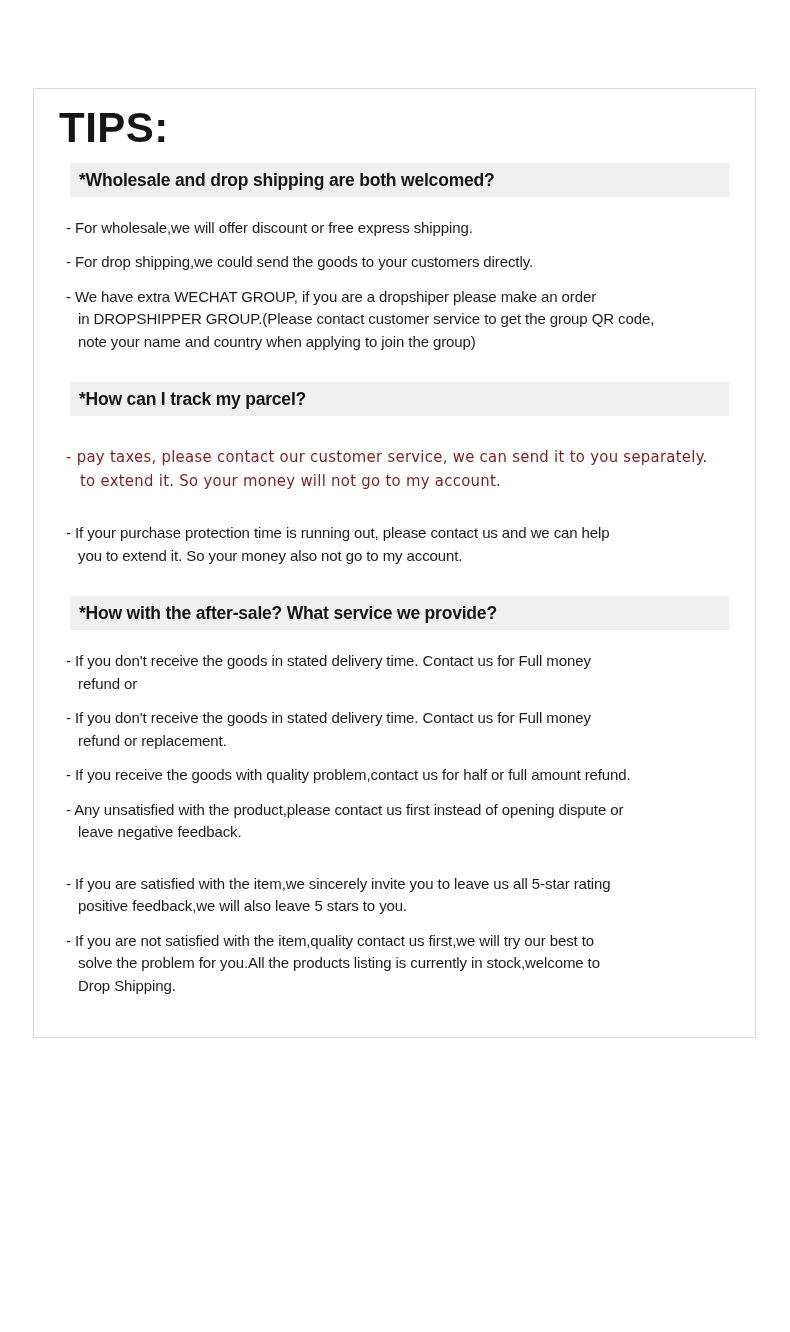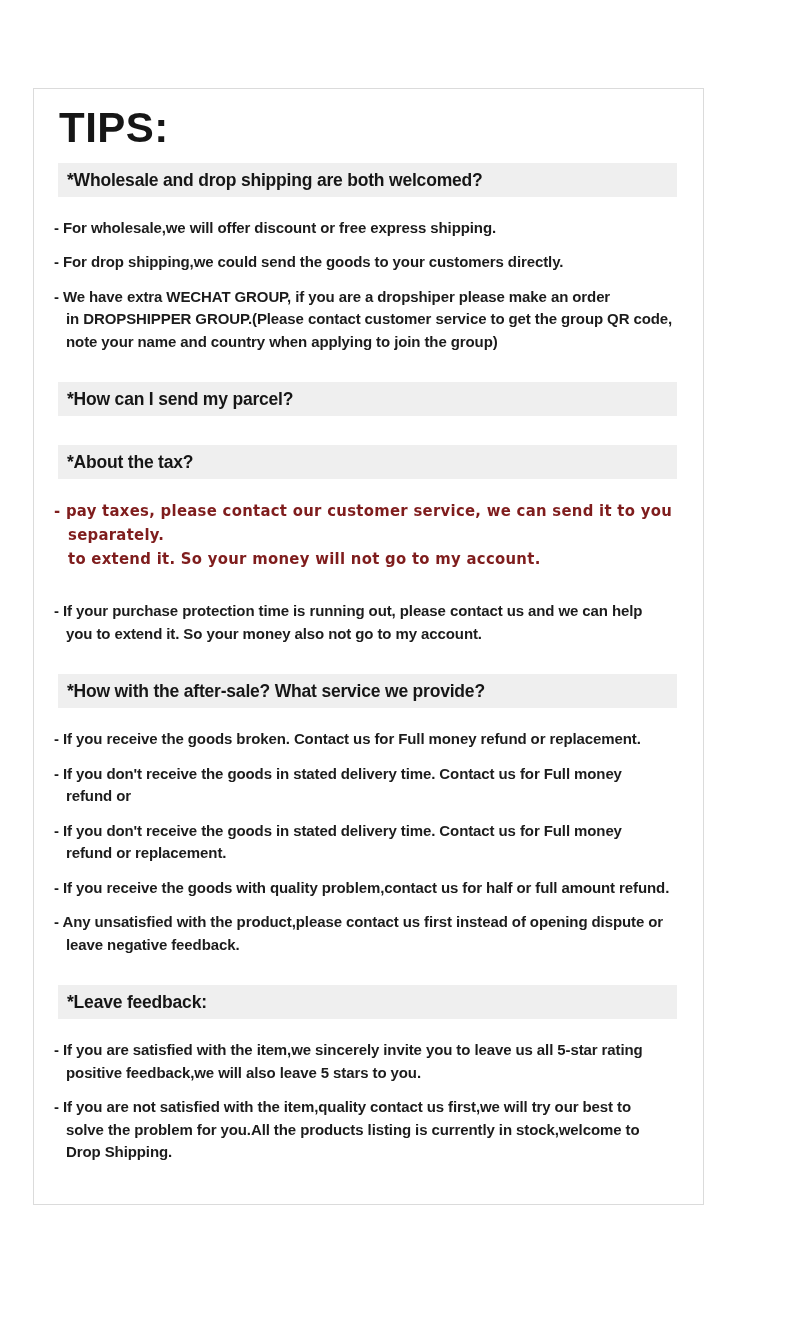"TIPS:" .panel { width: 671px -> 723px }
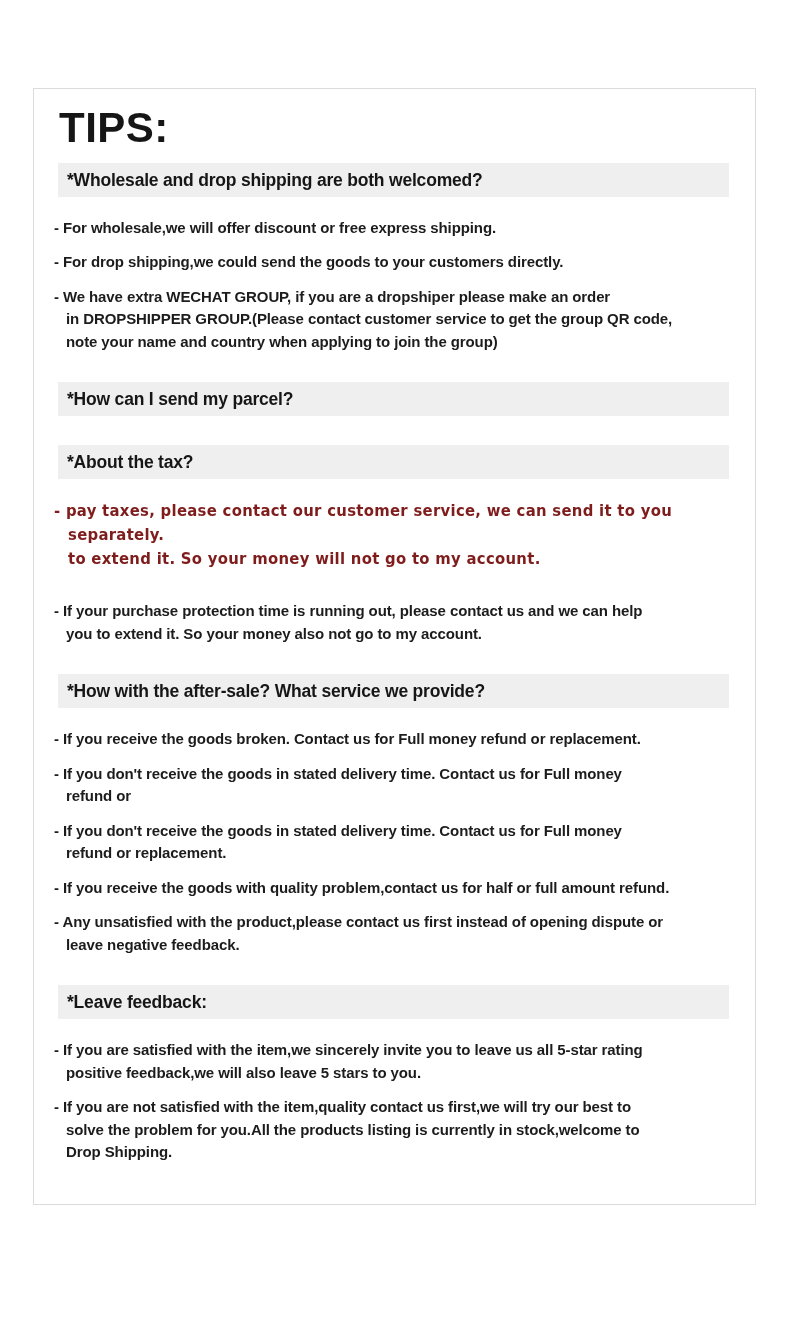"*Wholesale and drop shipping are" .faq-section { margin-left: none -> 12px }
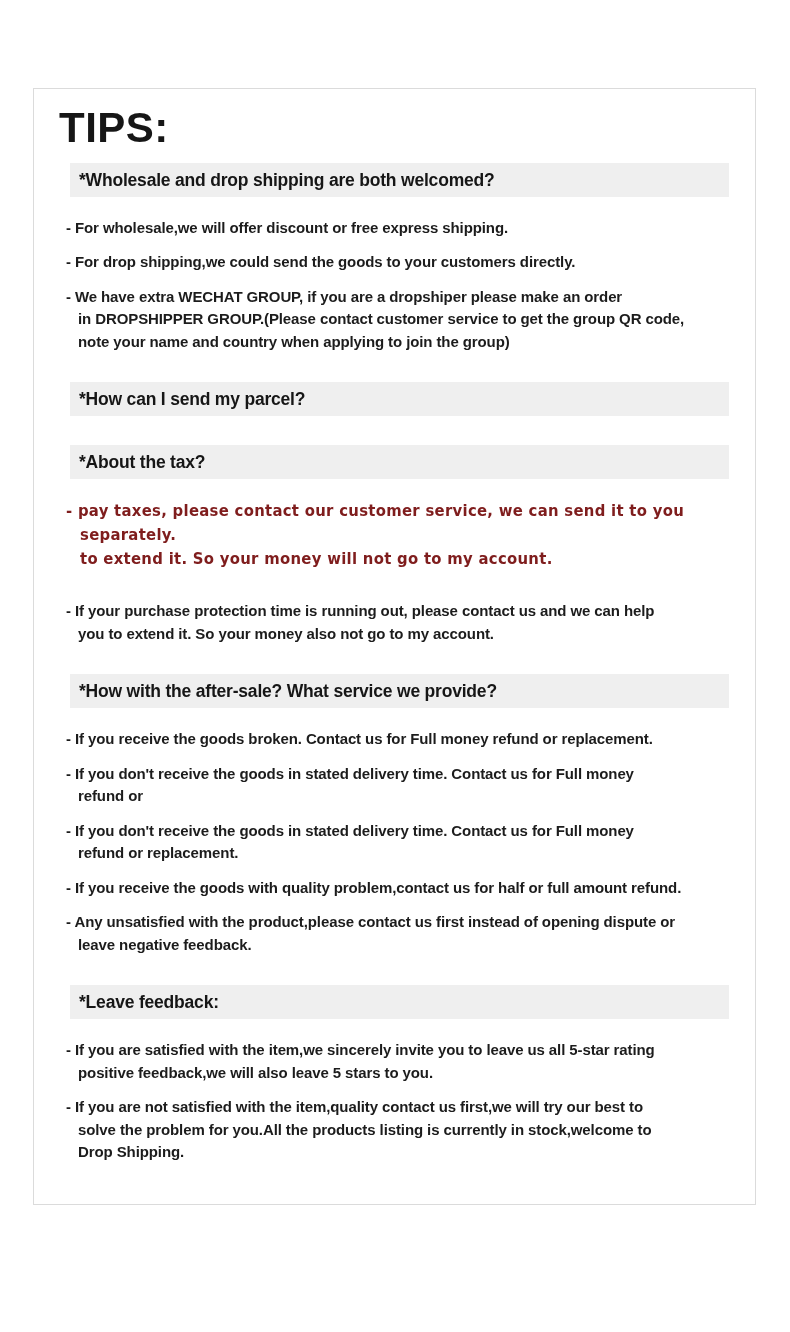"- For wholesale,we will offer" .item { font-weight: bold -> none }
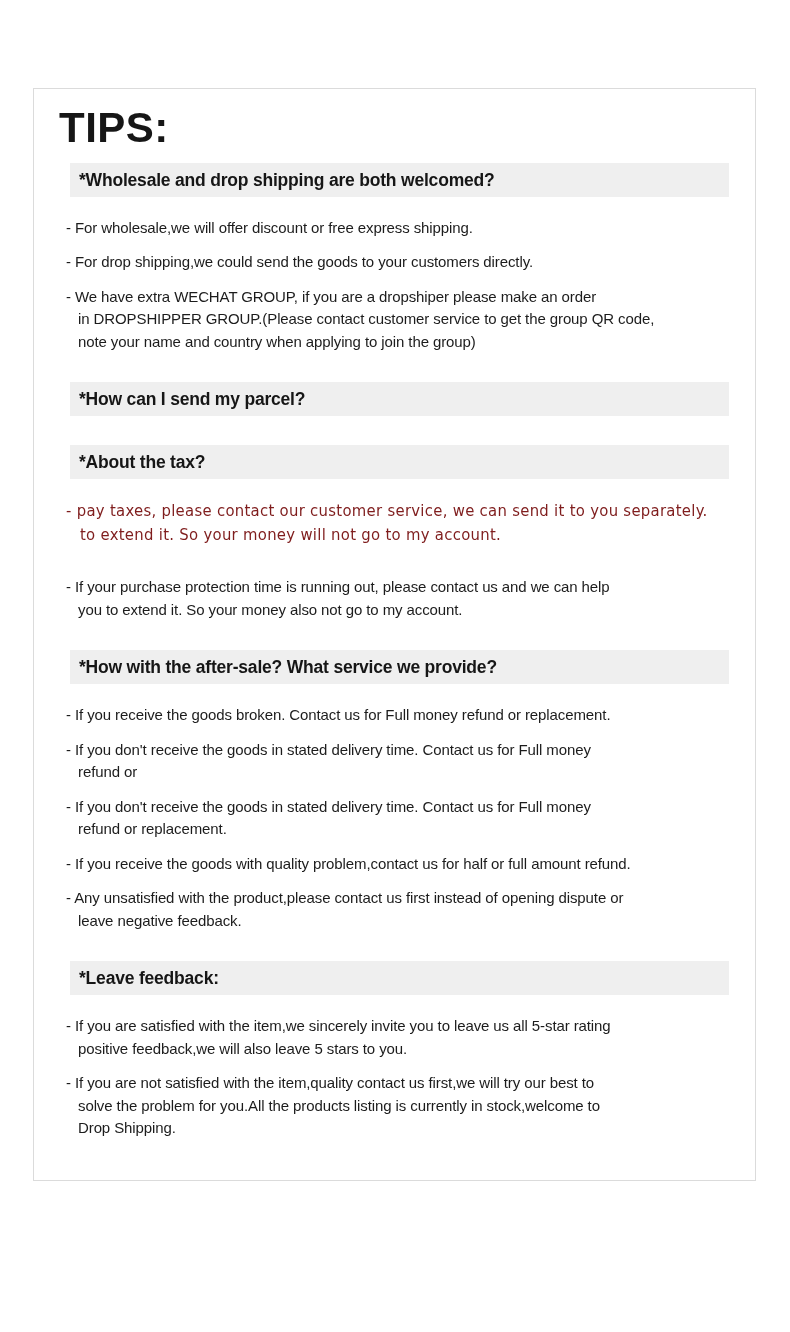"*How can I send my" div.section-bar { text: send -> track }
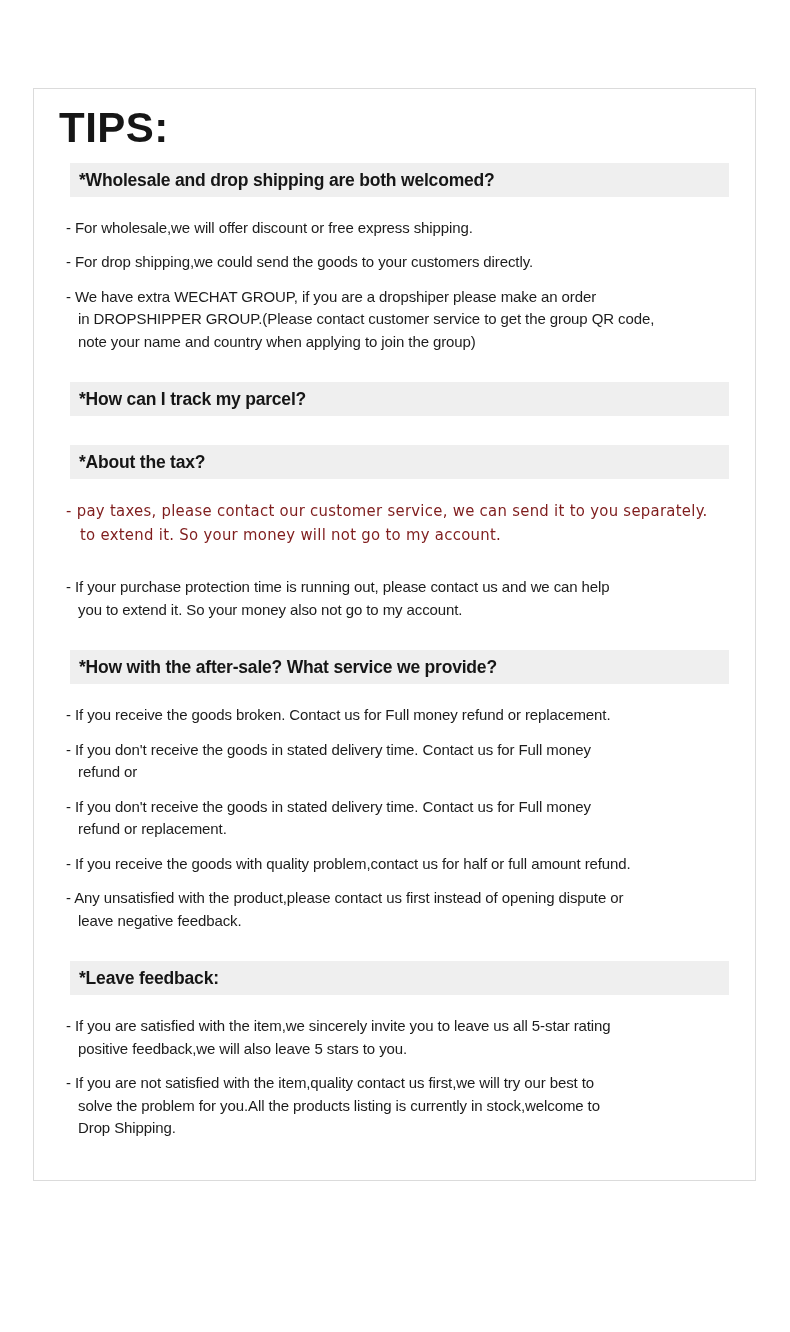"*About the tax?" div.section-bar { html: <div>*About the tax?</div> -> none }
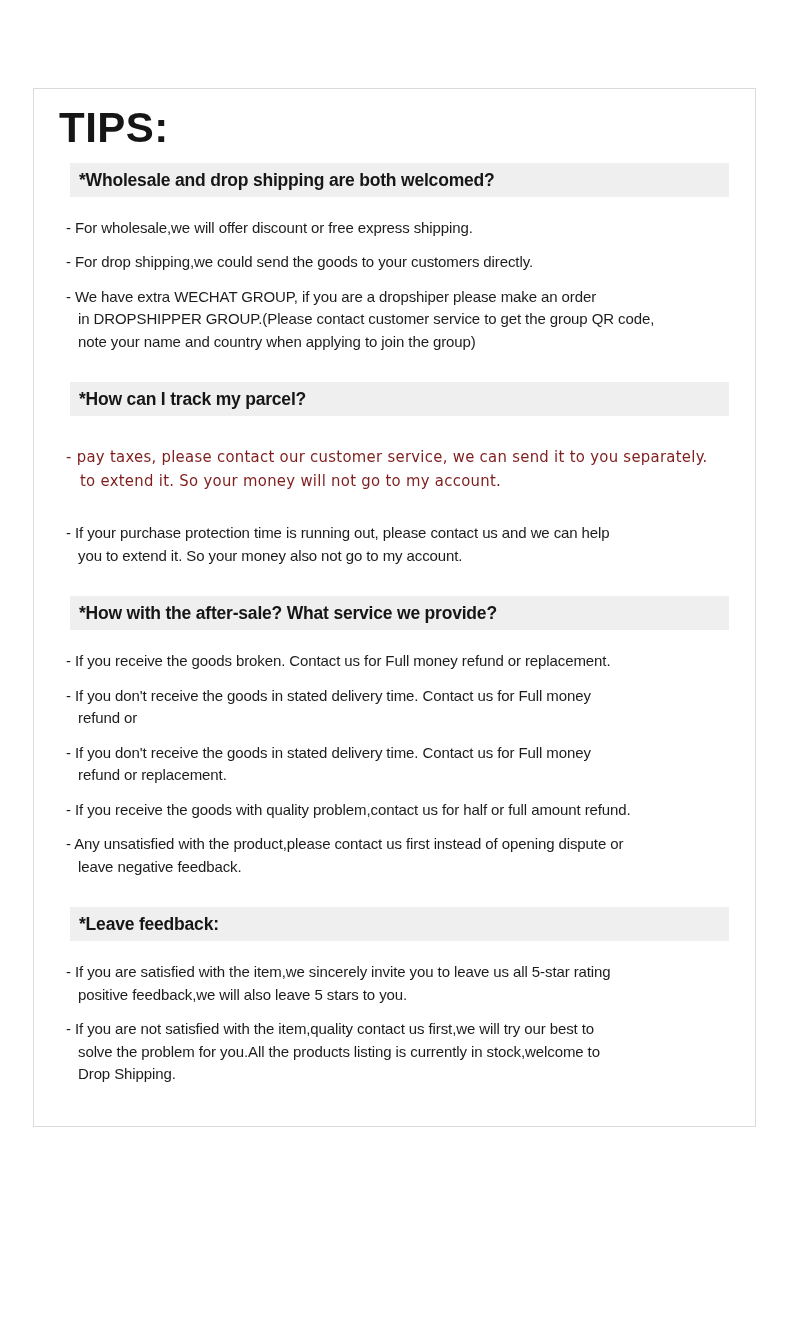"- If you receive the goods broken." p.item { html: <p>- If you receive the goods broken. Contact us for Full money refund or replacement.</p> -> none }
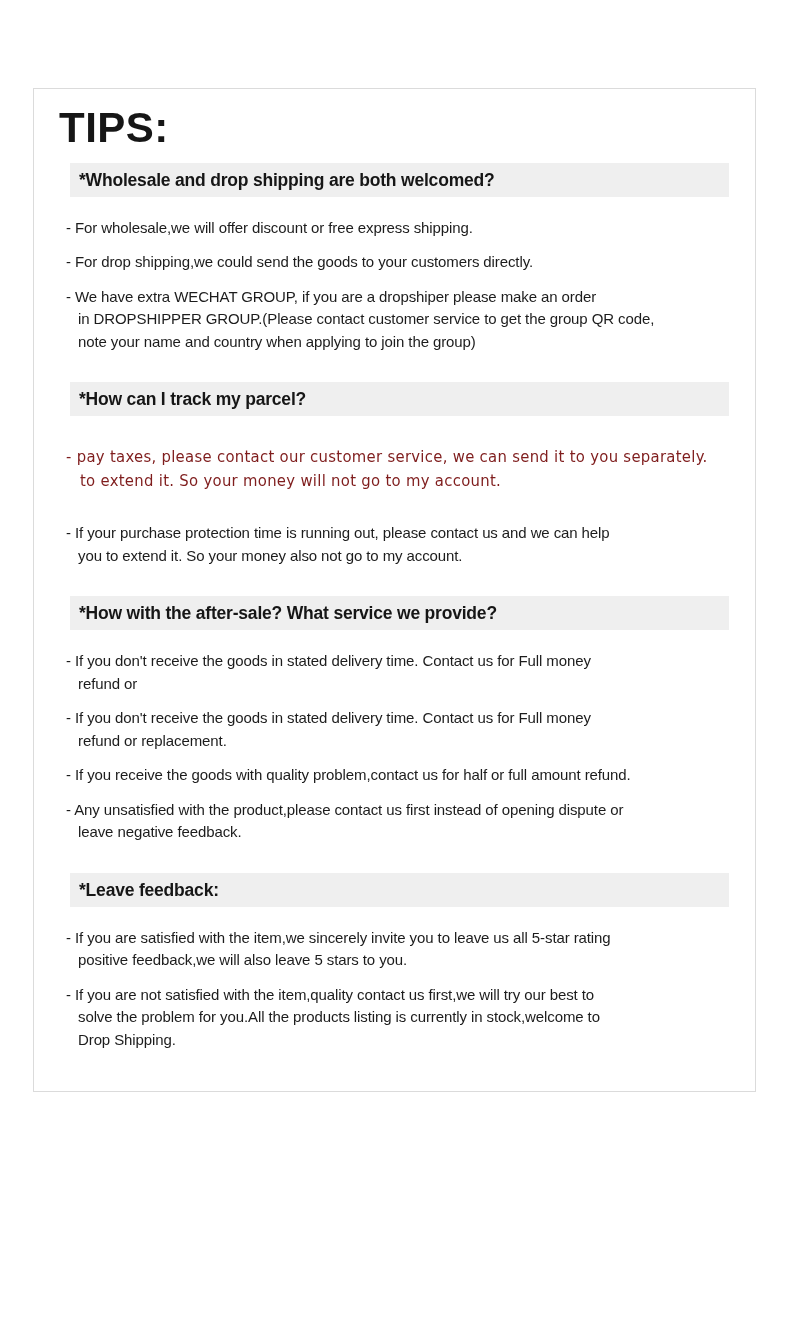"*Leave feedback:" div.section-bar { html: <div>*Leave feedback:</div> -> none }
